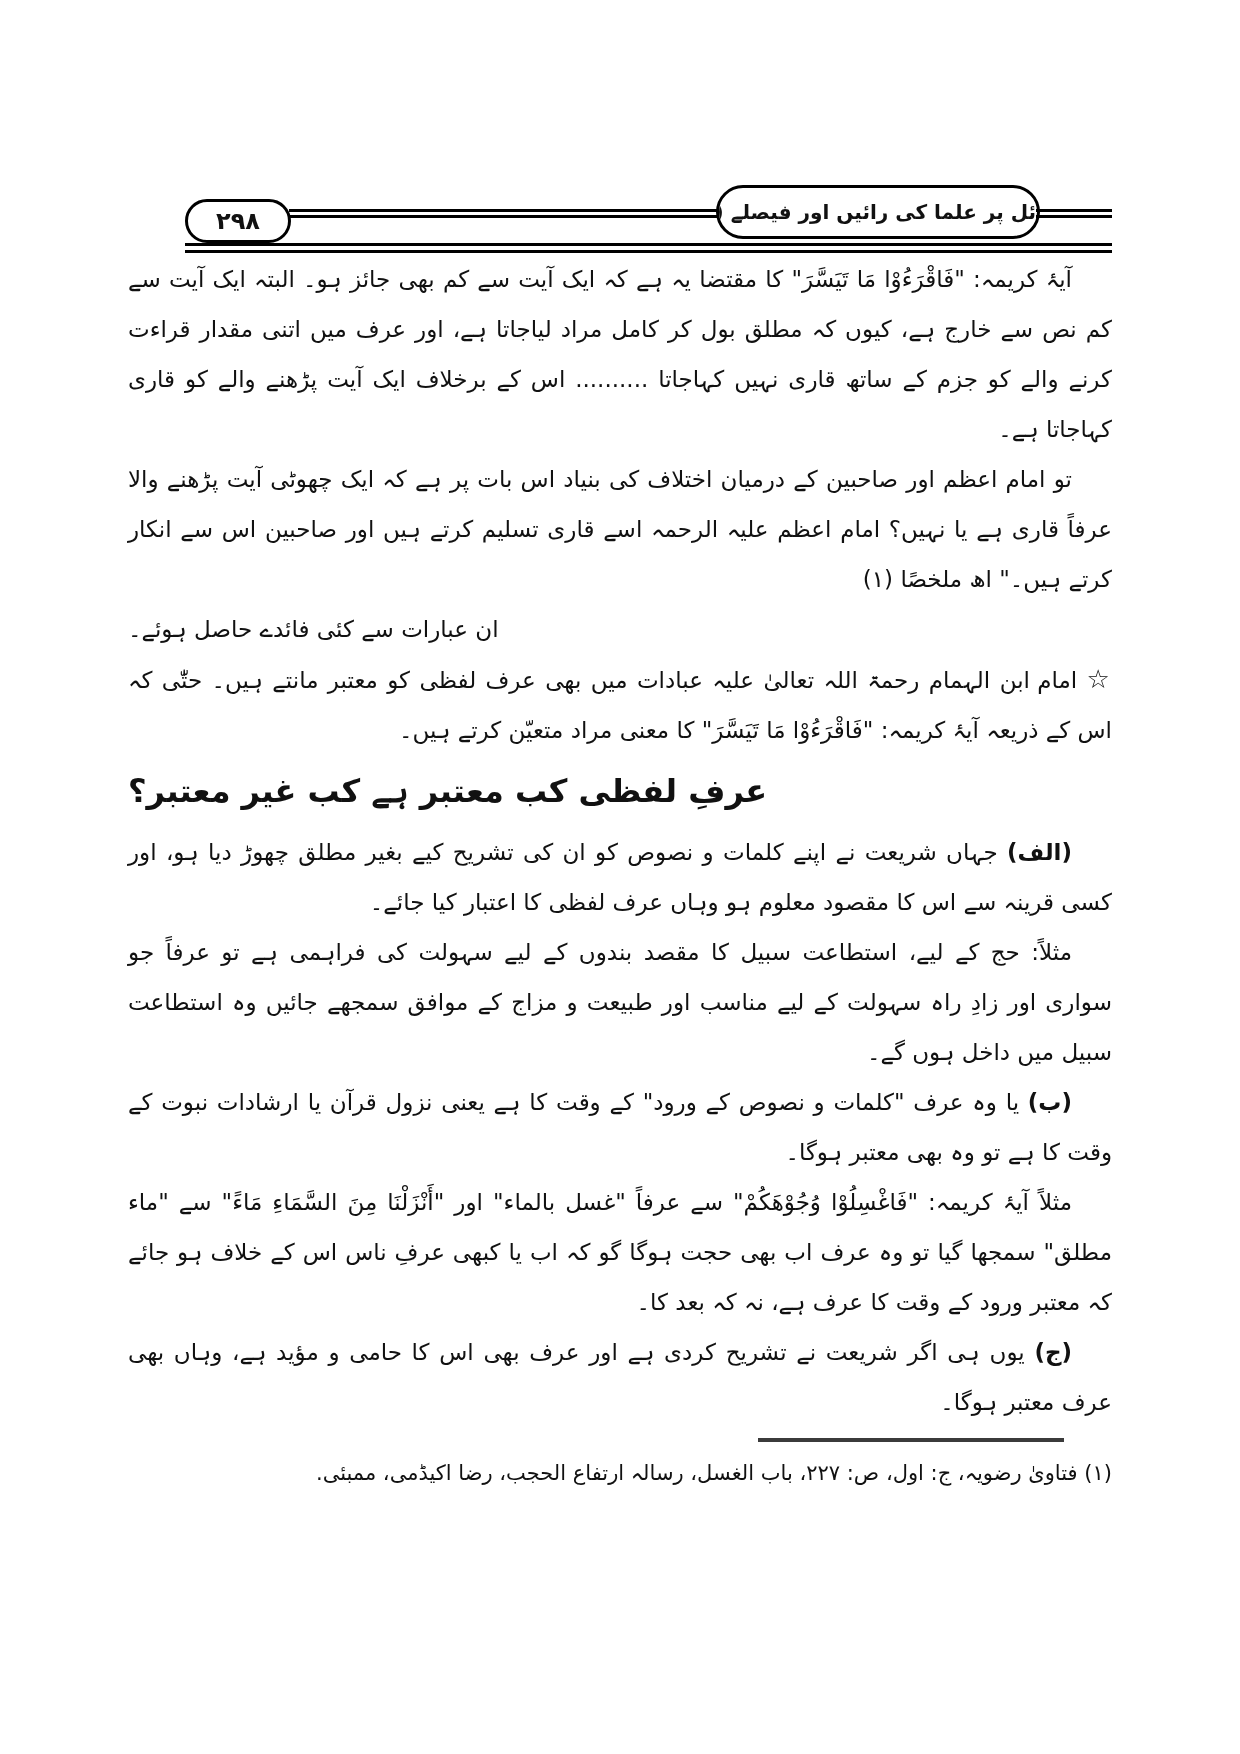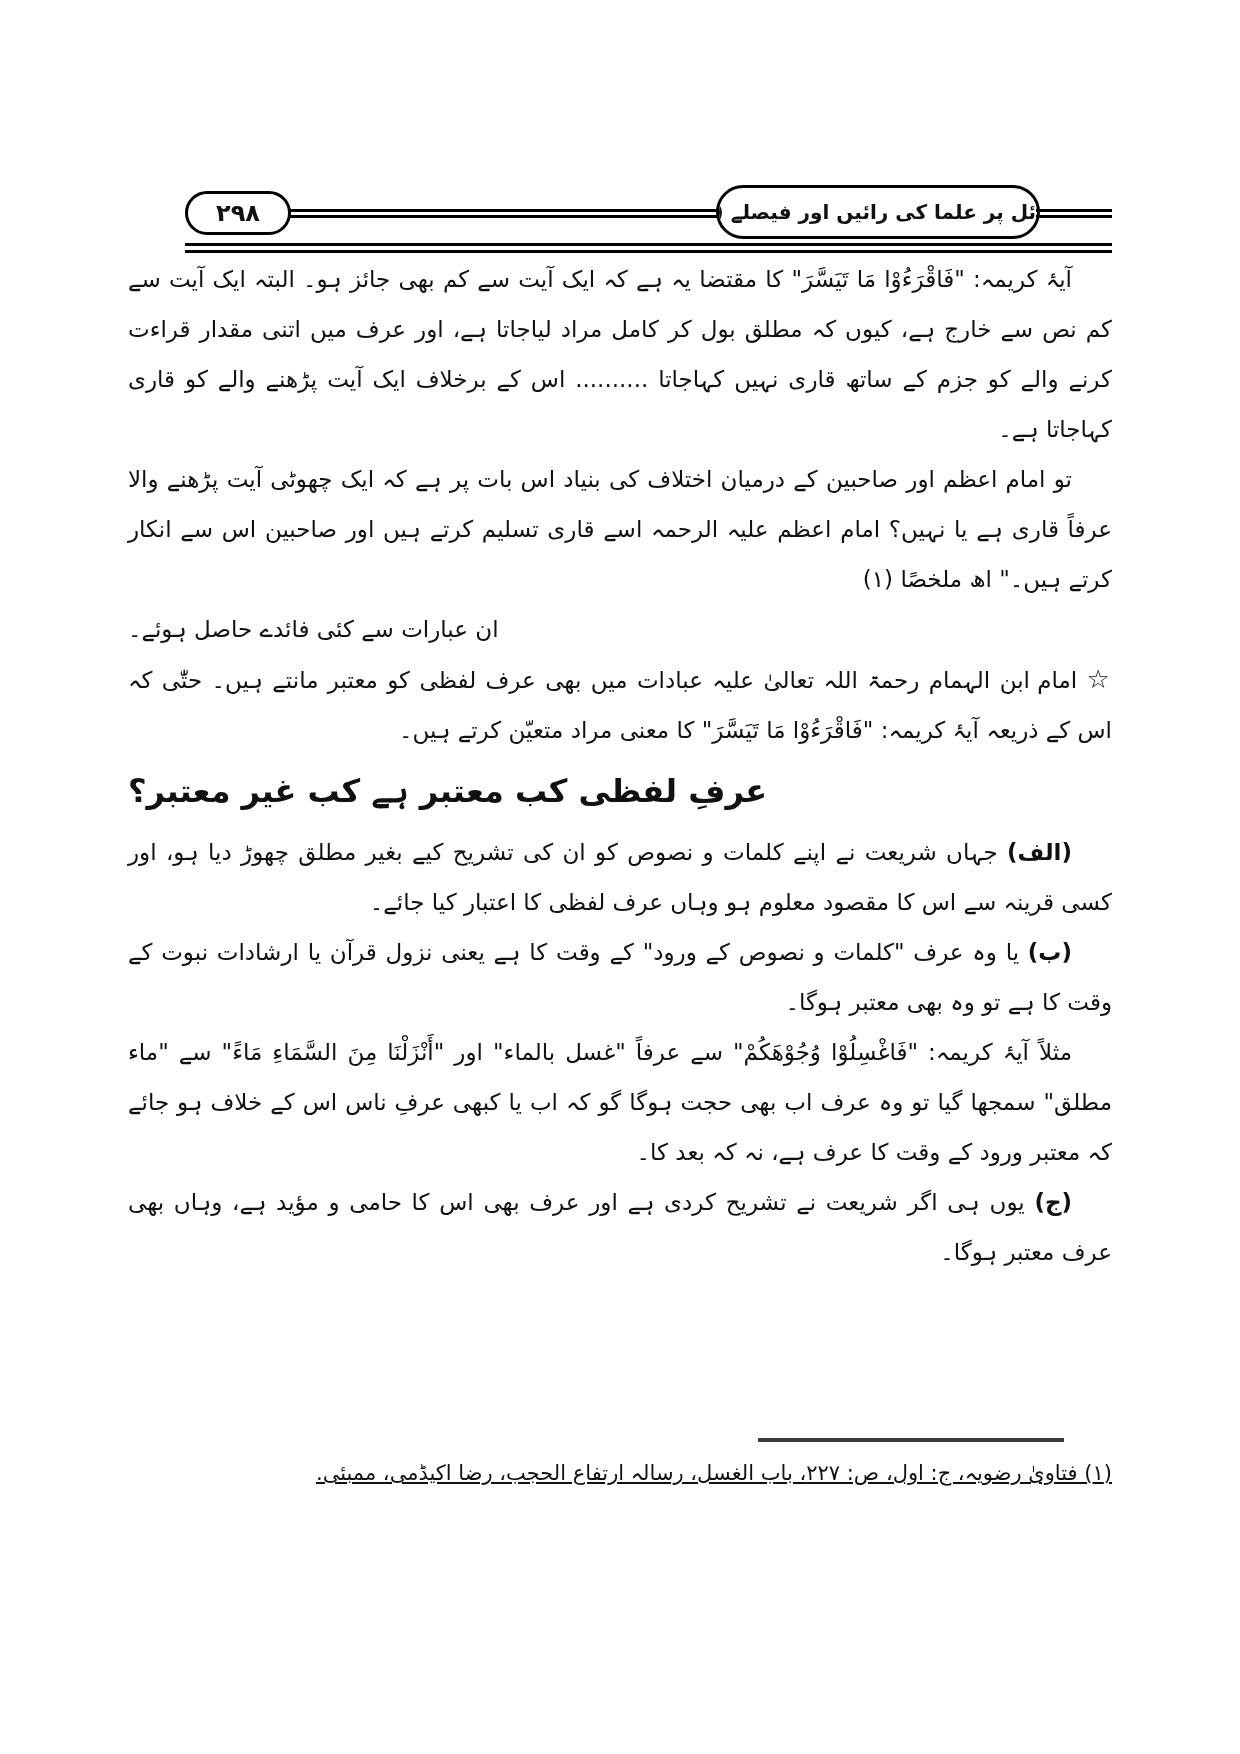"۲۹۸" .pagenum-box { top: 191px -> 199px }
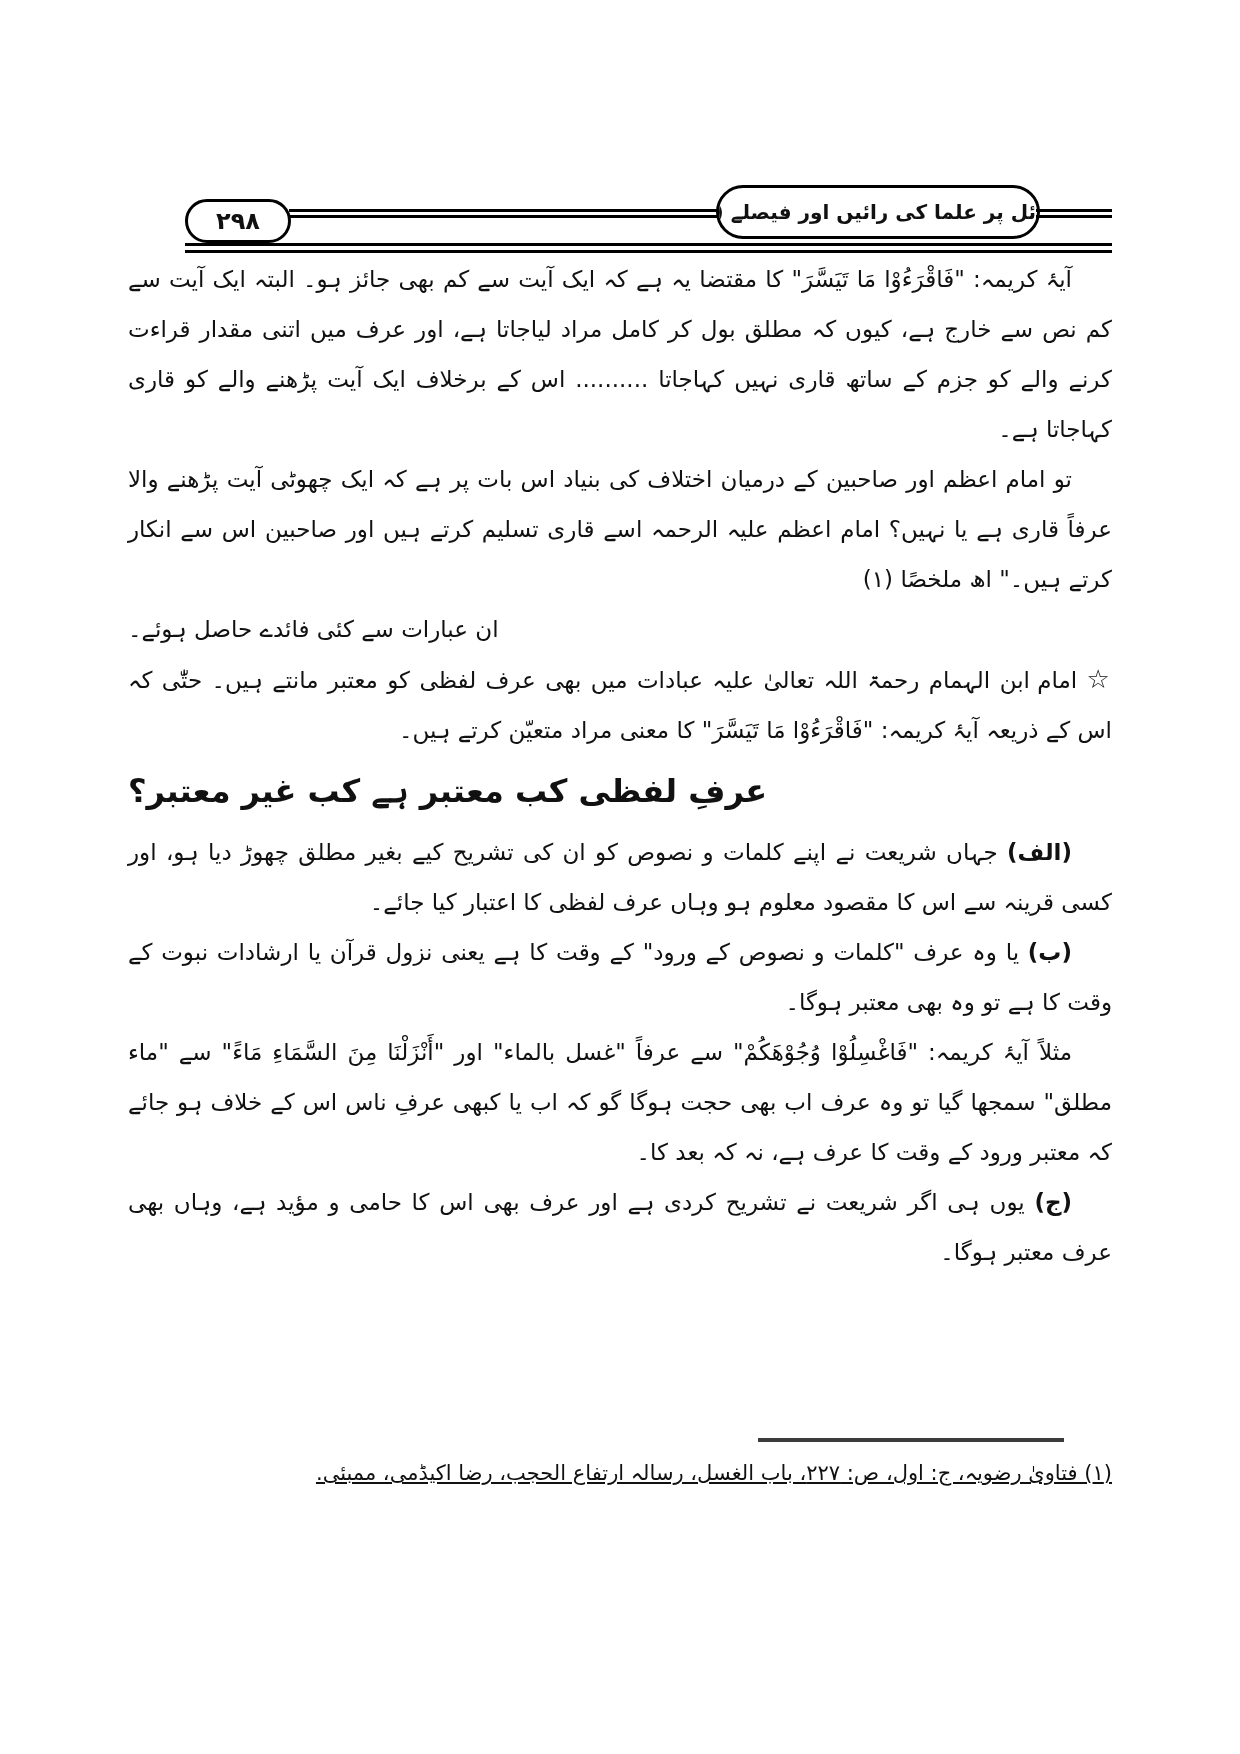"مثلاً: حج کے لیے، استطاعت" p.para { html: none -> <p><span>مثلاً: حج کے لیے، استطاعت سبیل کا مقصد بندوں کے لیے سہولت کی فراہمی ہے تو عرفاً جو سواری اور زادِ راہ سہولت کے لیے مناسب اور طبیعت و مزاج کے موافق سمجھے جائیں وہ استطاعت سبیل میں داخل ہوں گے۔</span></p> }
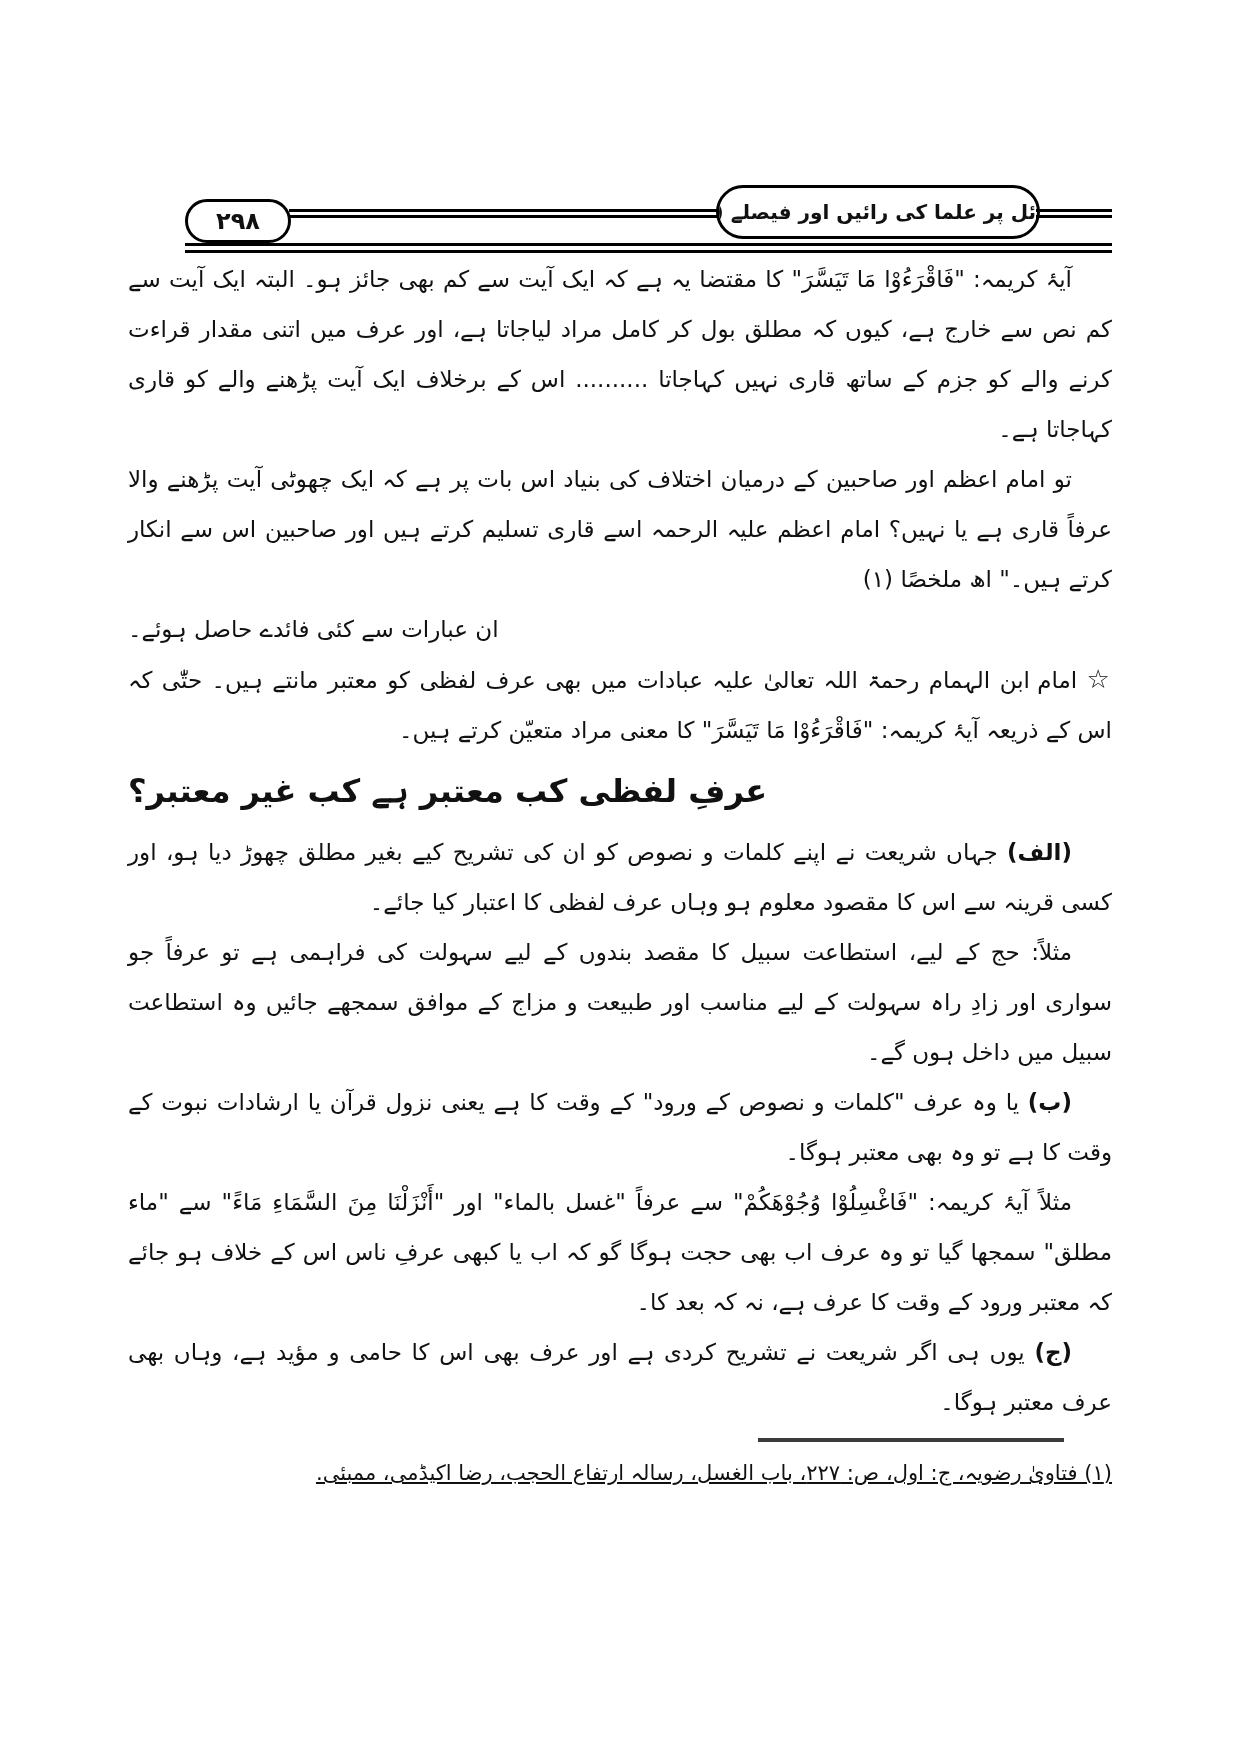"(۱) فتاویٰ رضویہ، ج: اول،" .footnote { text-decoration: underline -> none }
